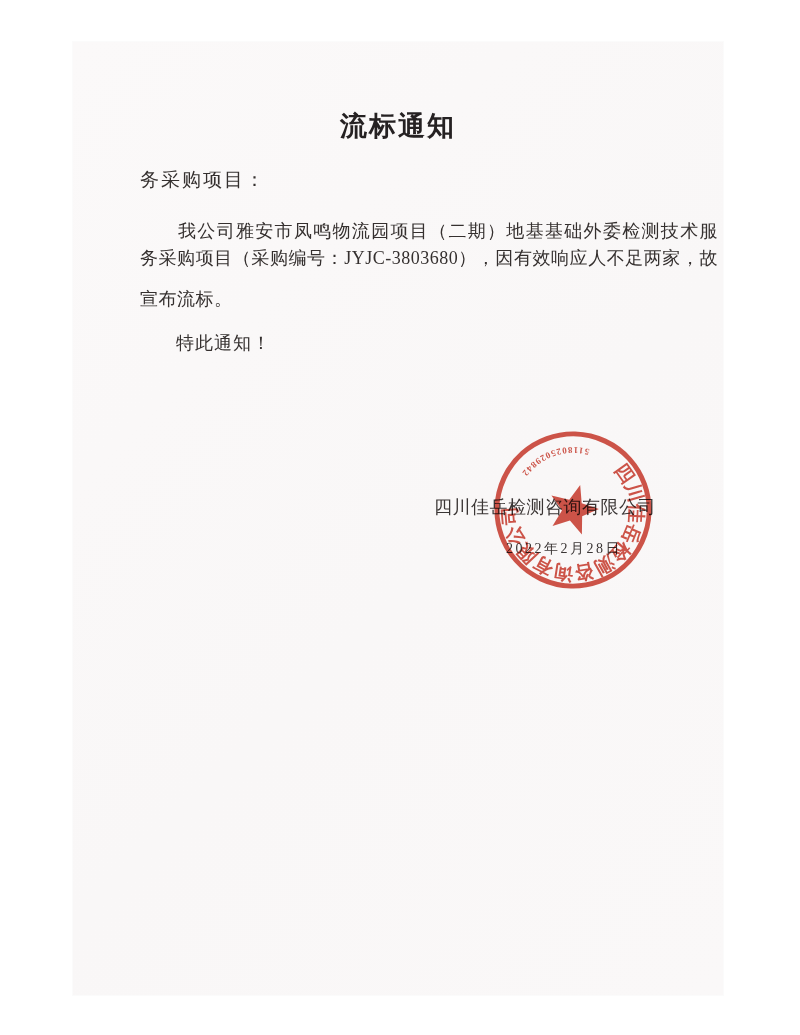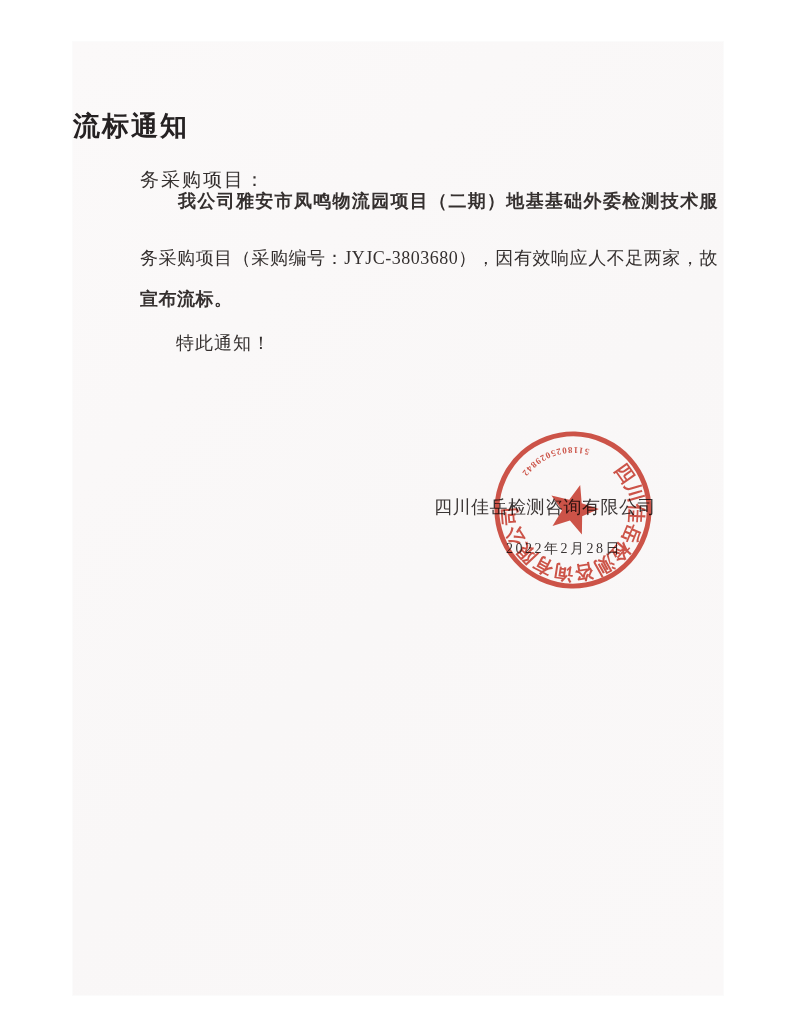"流标通知" .doc-title { text-align: left -> center }
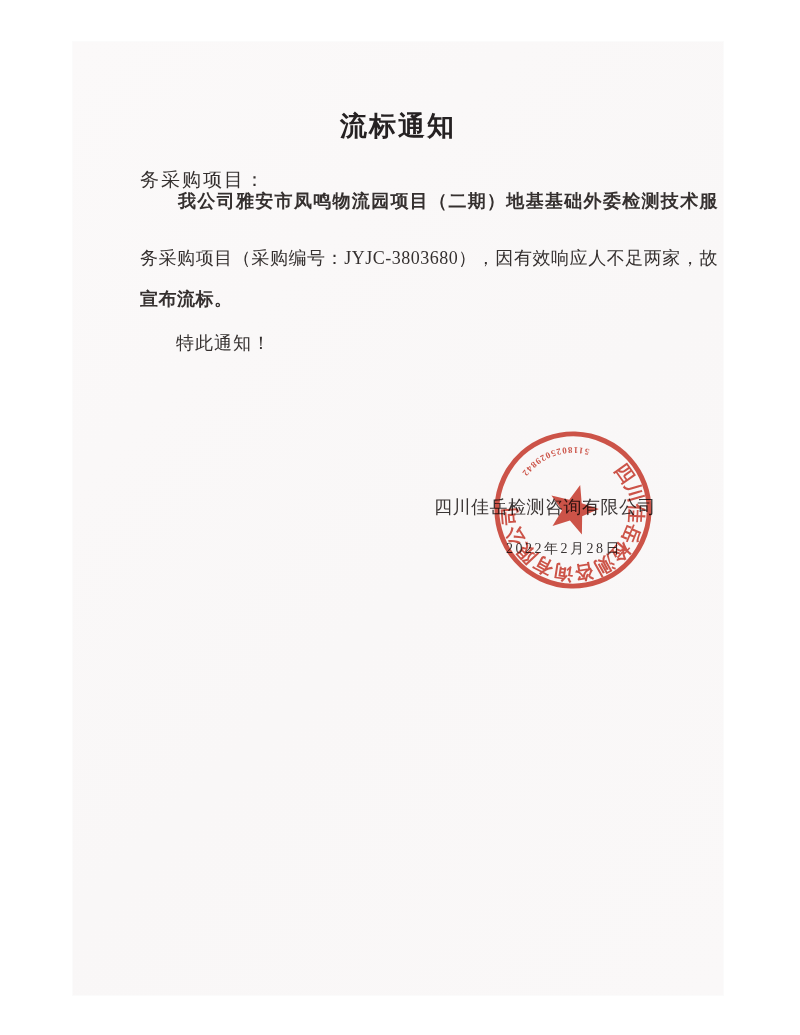"我公司雅安市凤鸣物流园项目（二期）地基基础外委检测技术服" .line-1 { font-weight: bold -> none; top: 147px -> 177px }
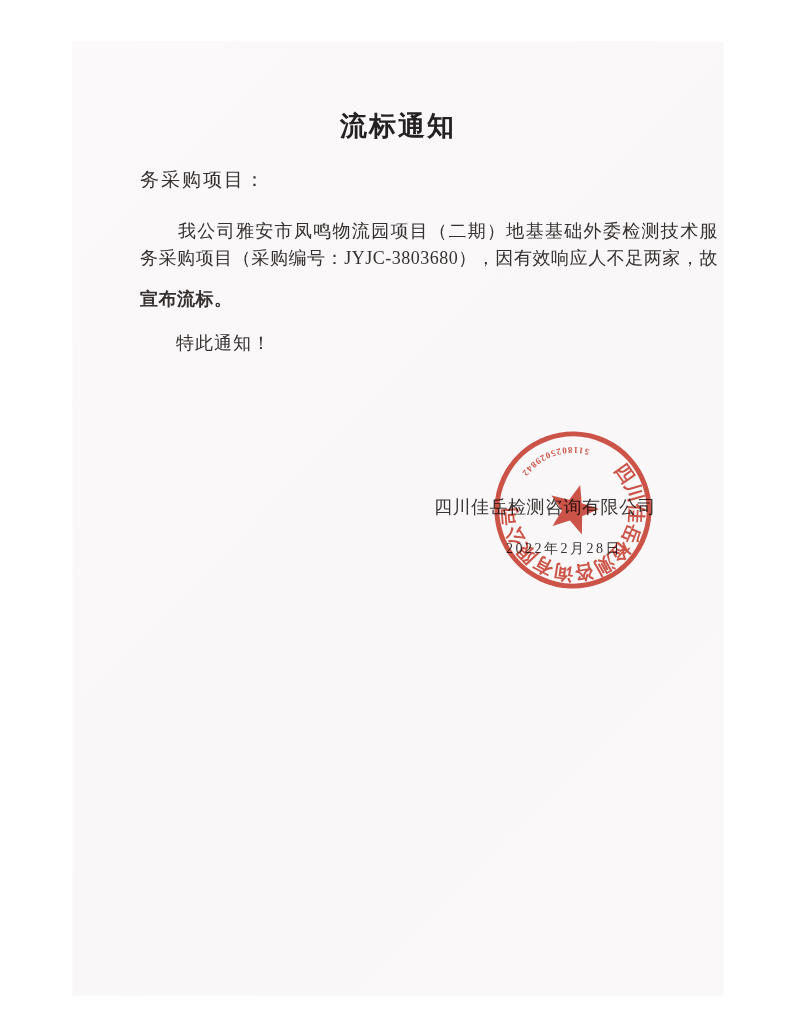"宣布流标。" .line-3 { font-weight: bold -> none }
